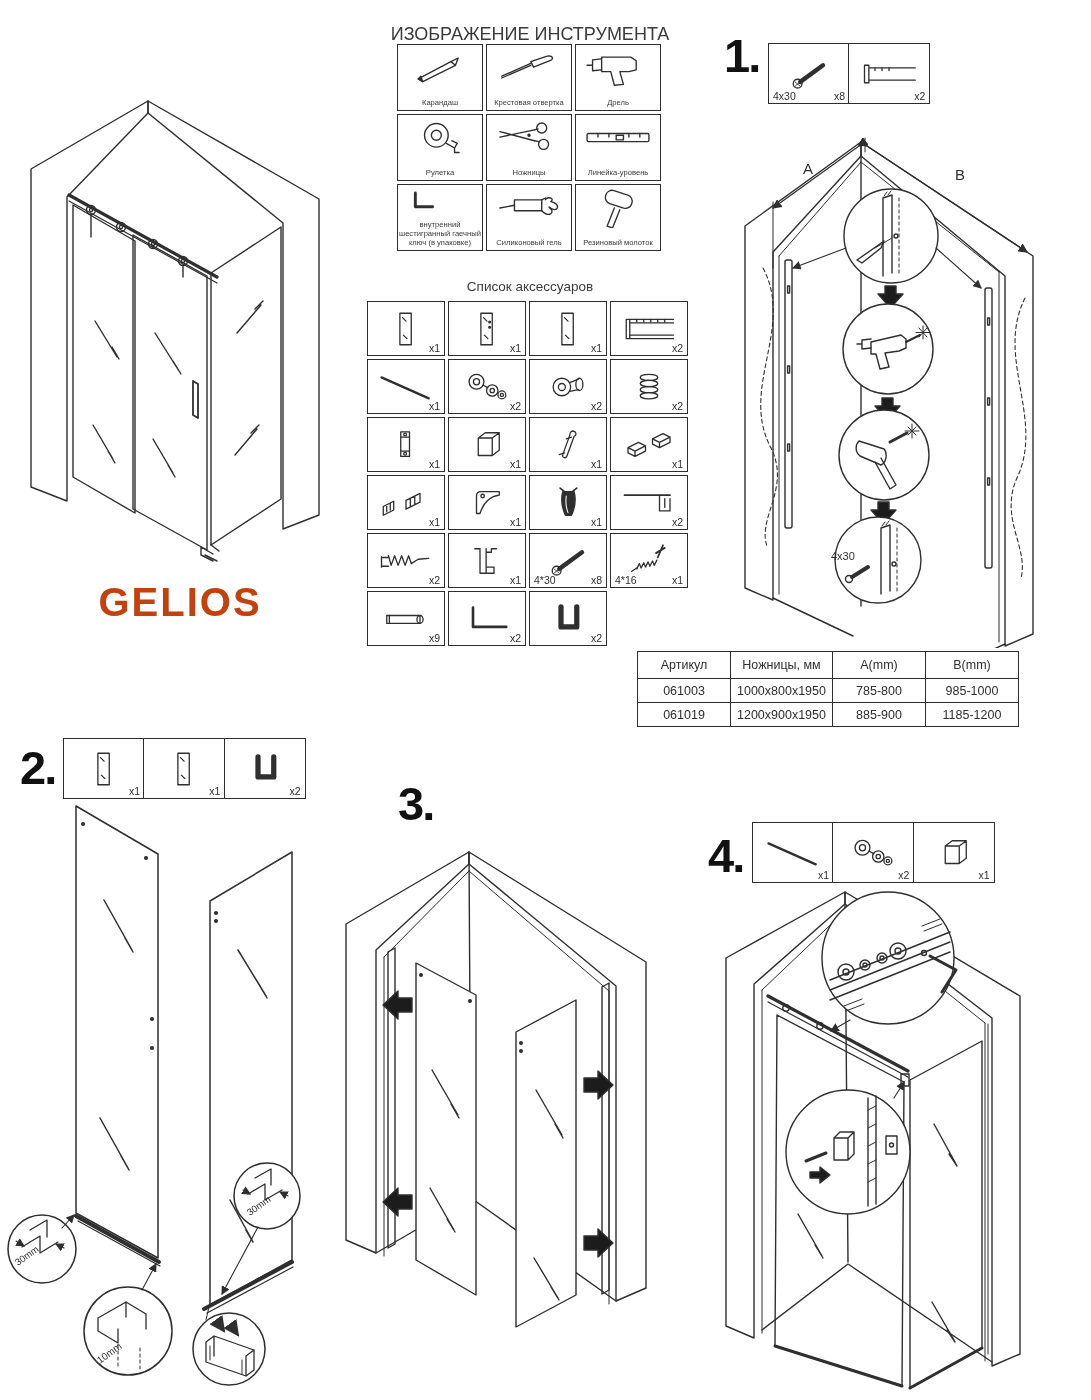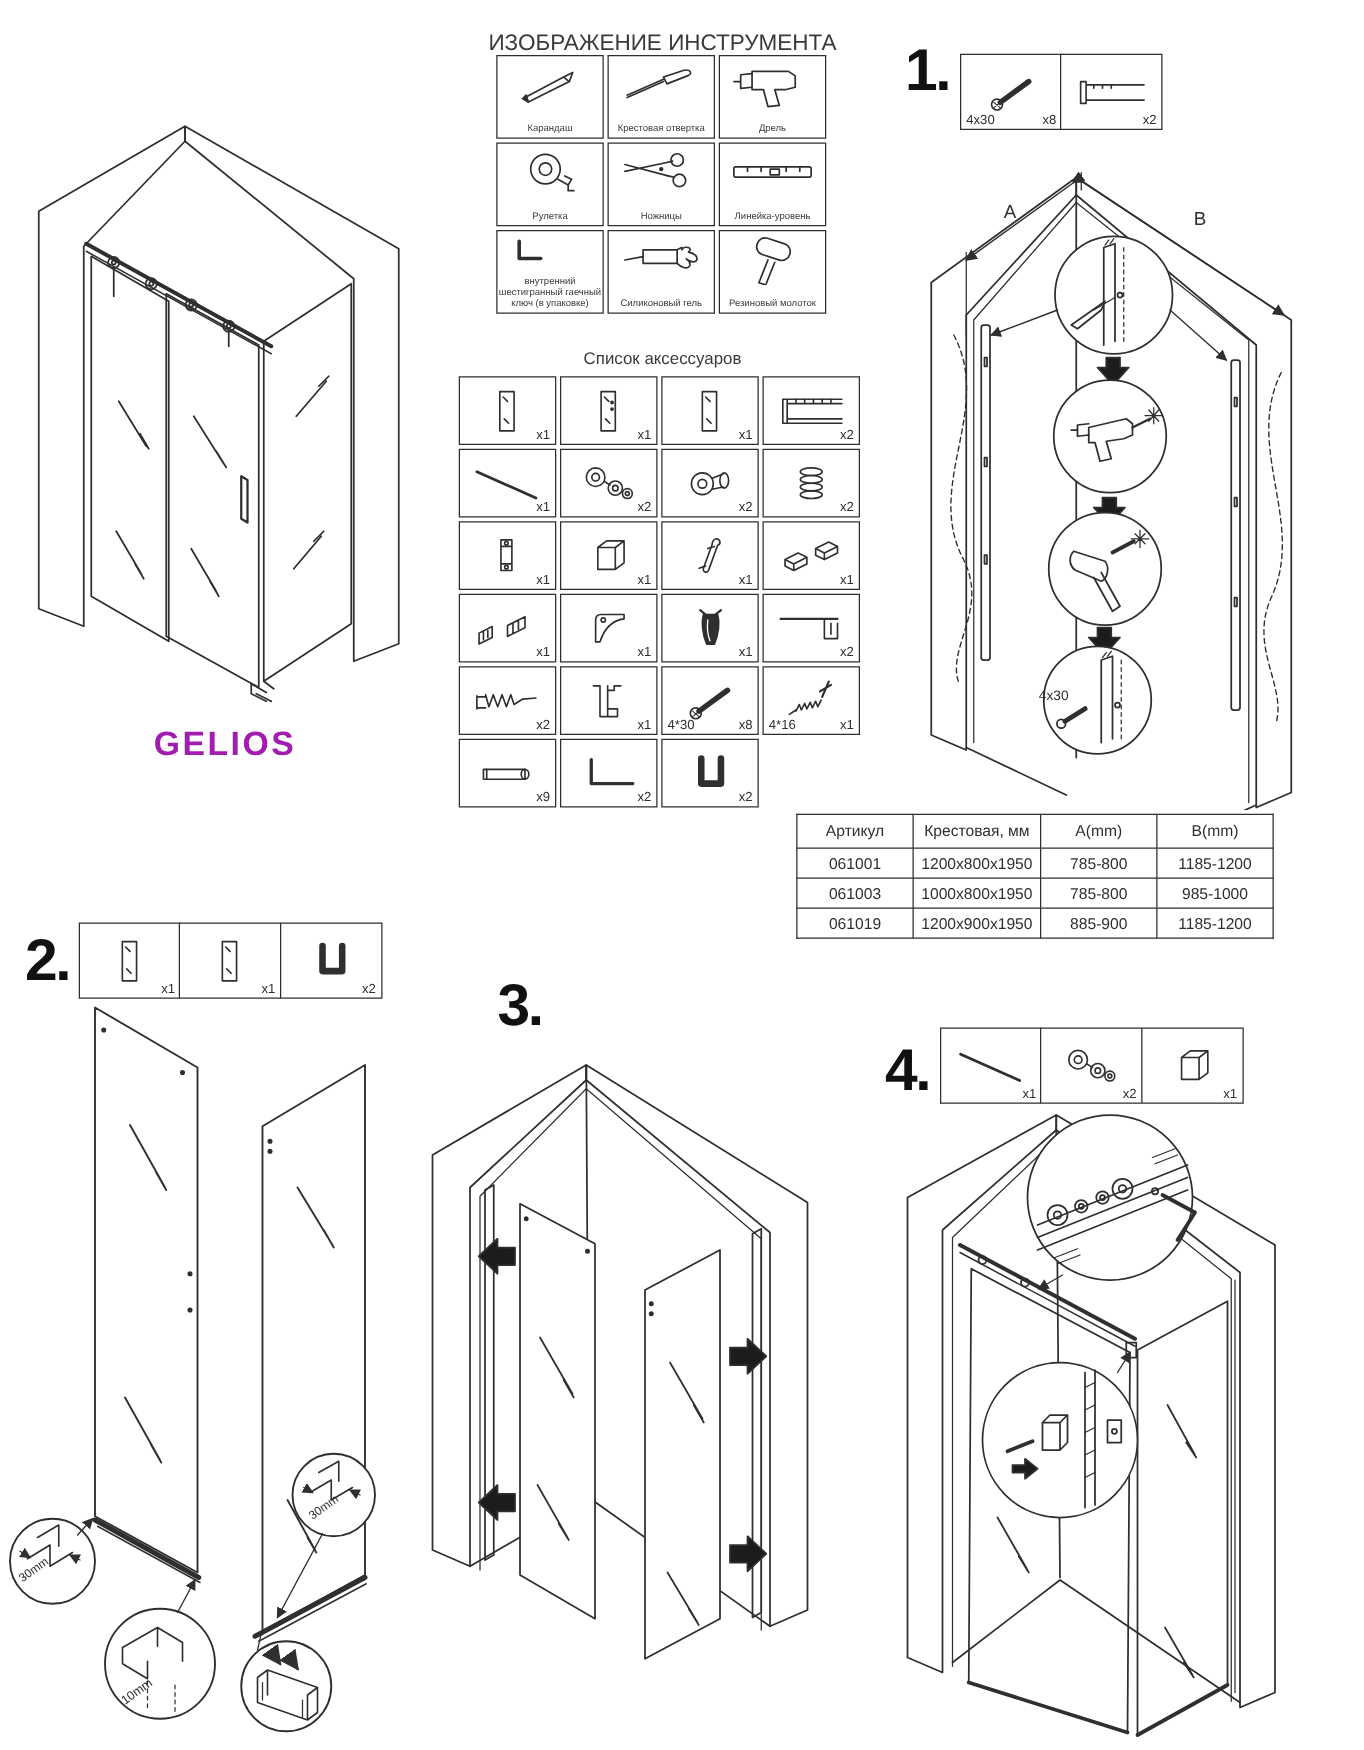"GELIOS" .product-title { color: #a21caf -> #c2410c; font-size: 27px -> 40px }
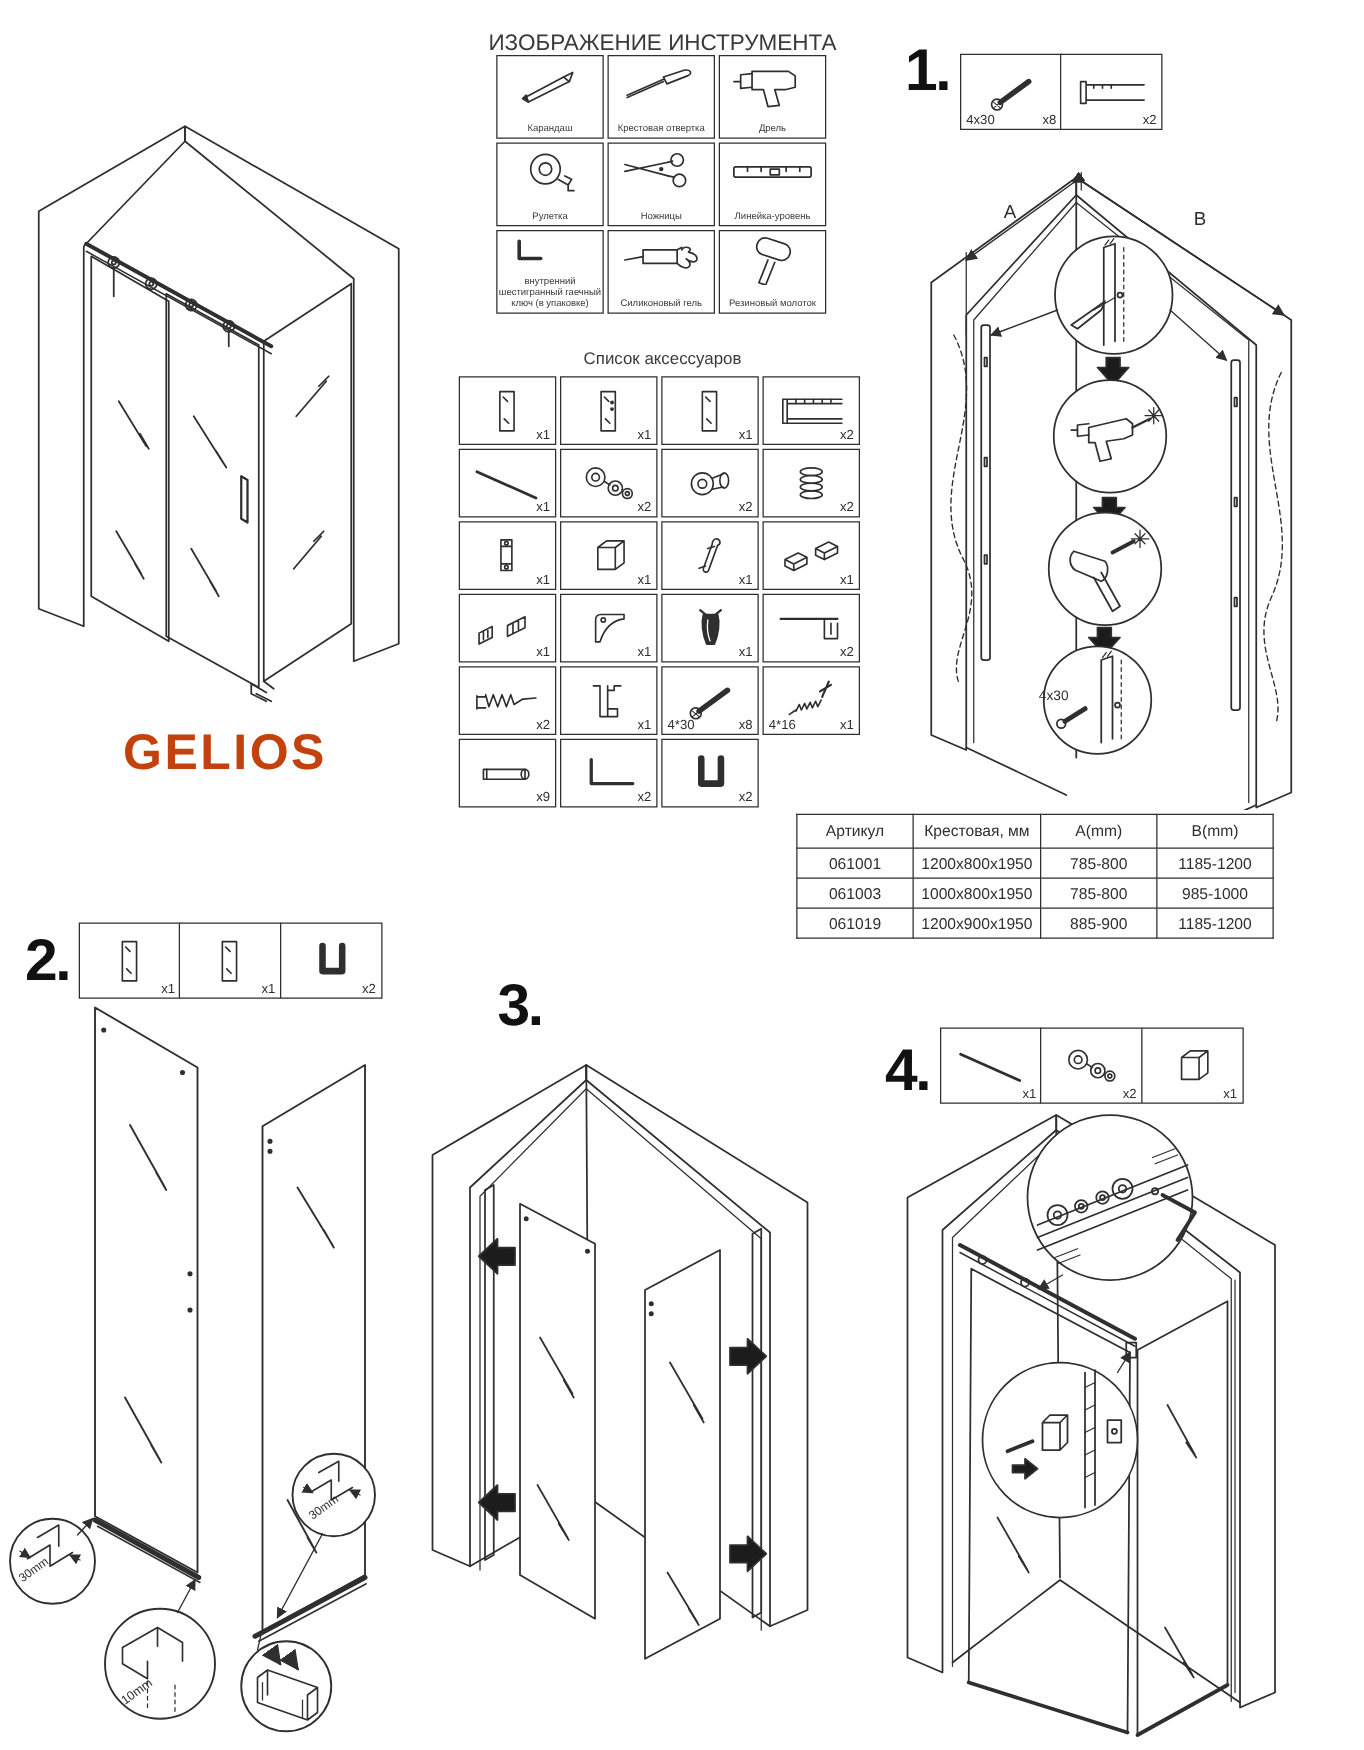"Крестовая, мм" th { text: Крестовая -> Ножницы }
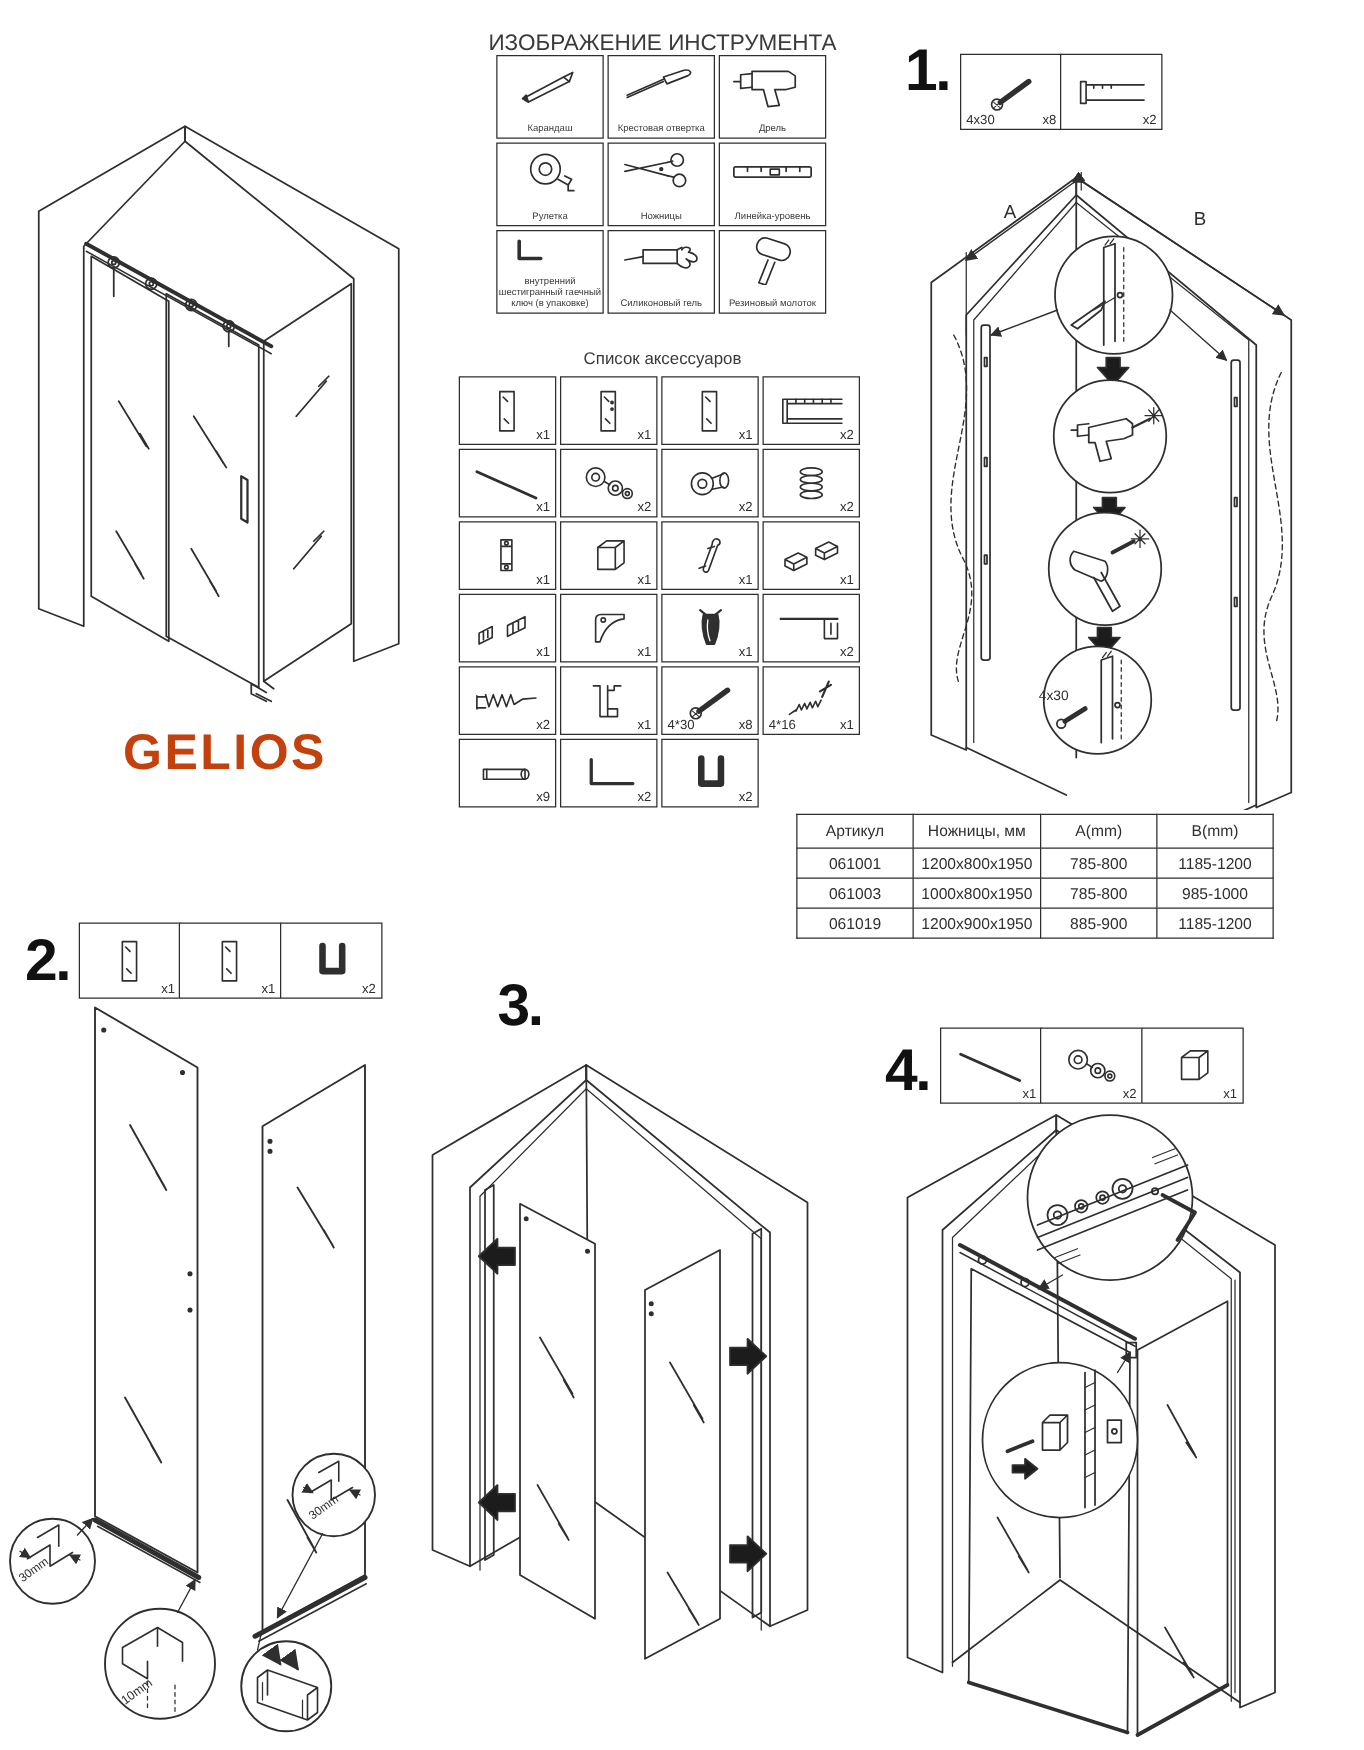"061001" tr { html: <tr> <td>061001</td> <td>1200x800x1950</td> <td>785-800</td> <td>1185-1200</td> </tr> -> none }
